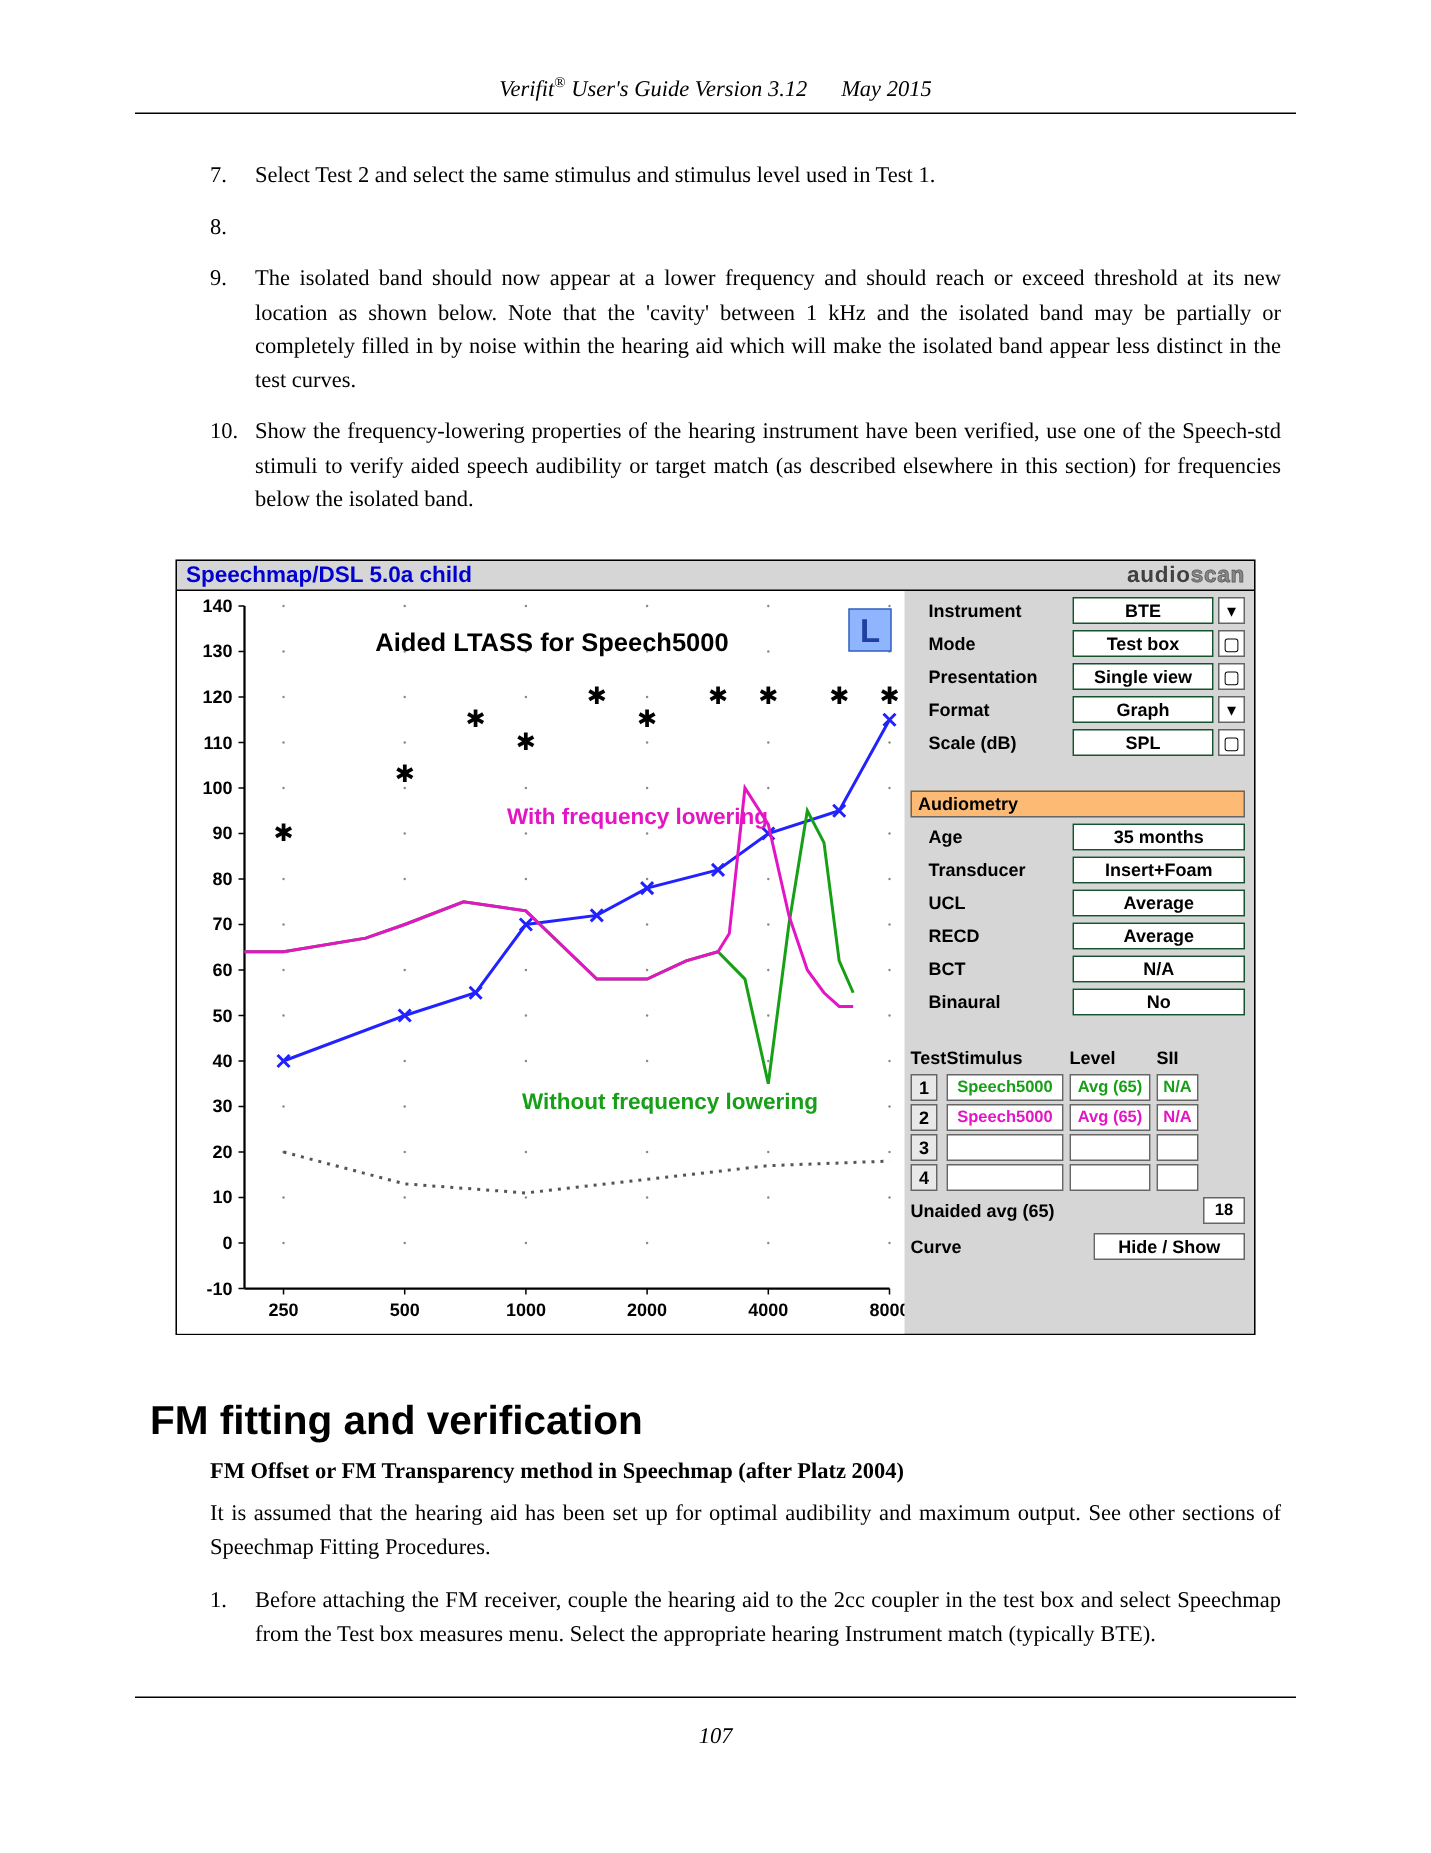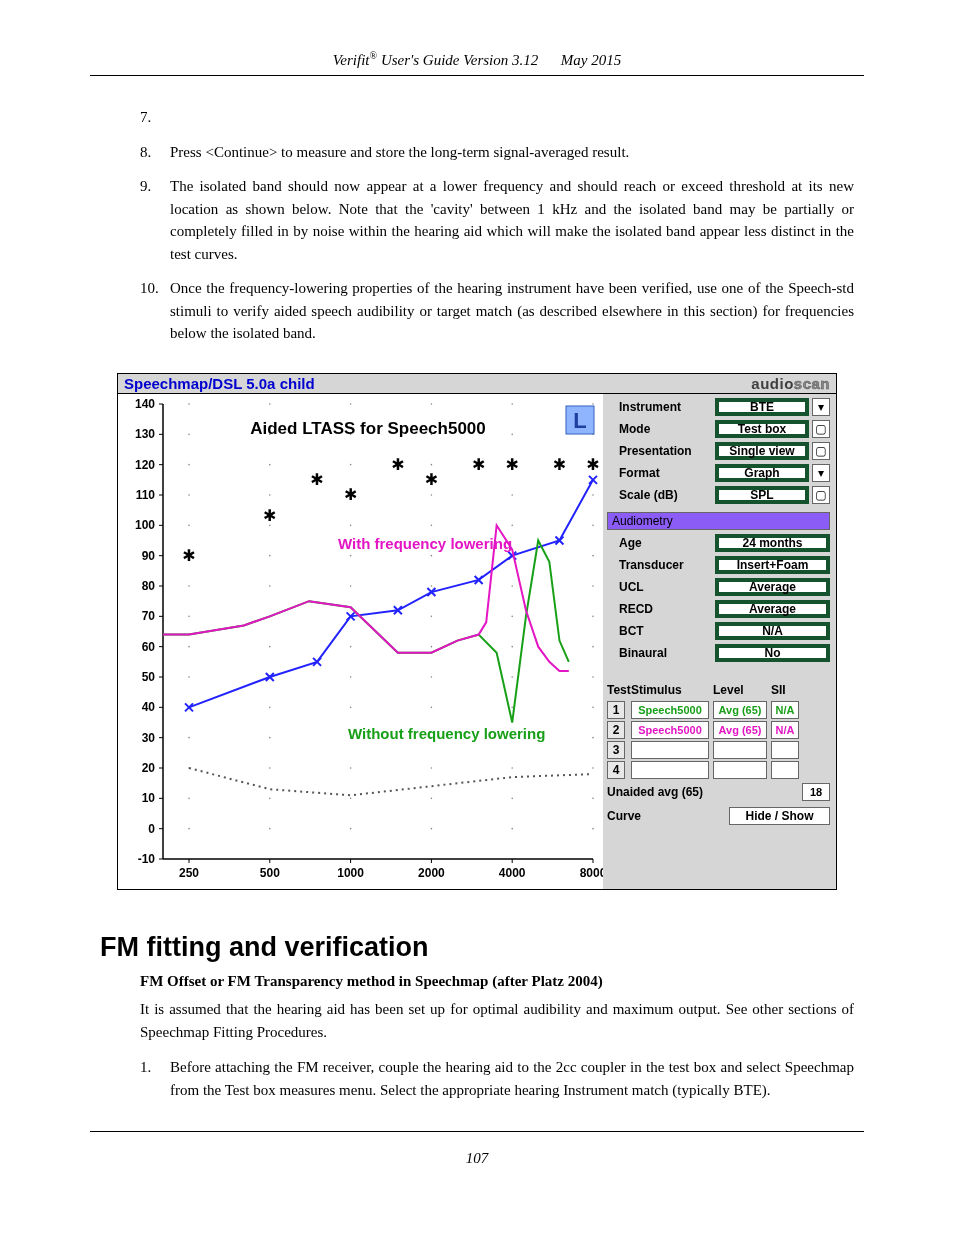"Select Test 2 and select" div { html: none -> <div>Select Test 2 and select the same stimulus and stimulus level used in Test 1.</div> }
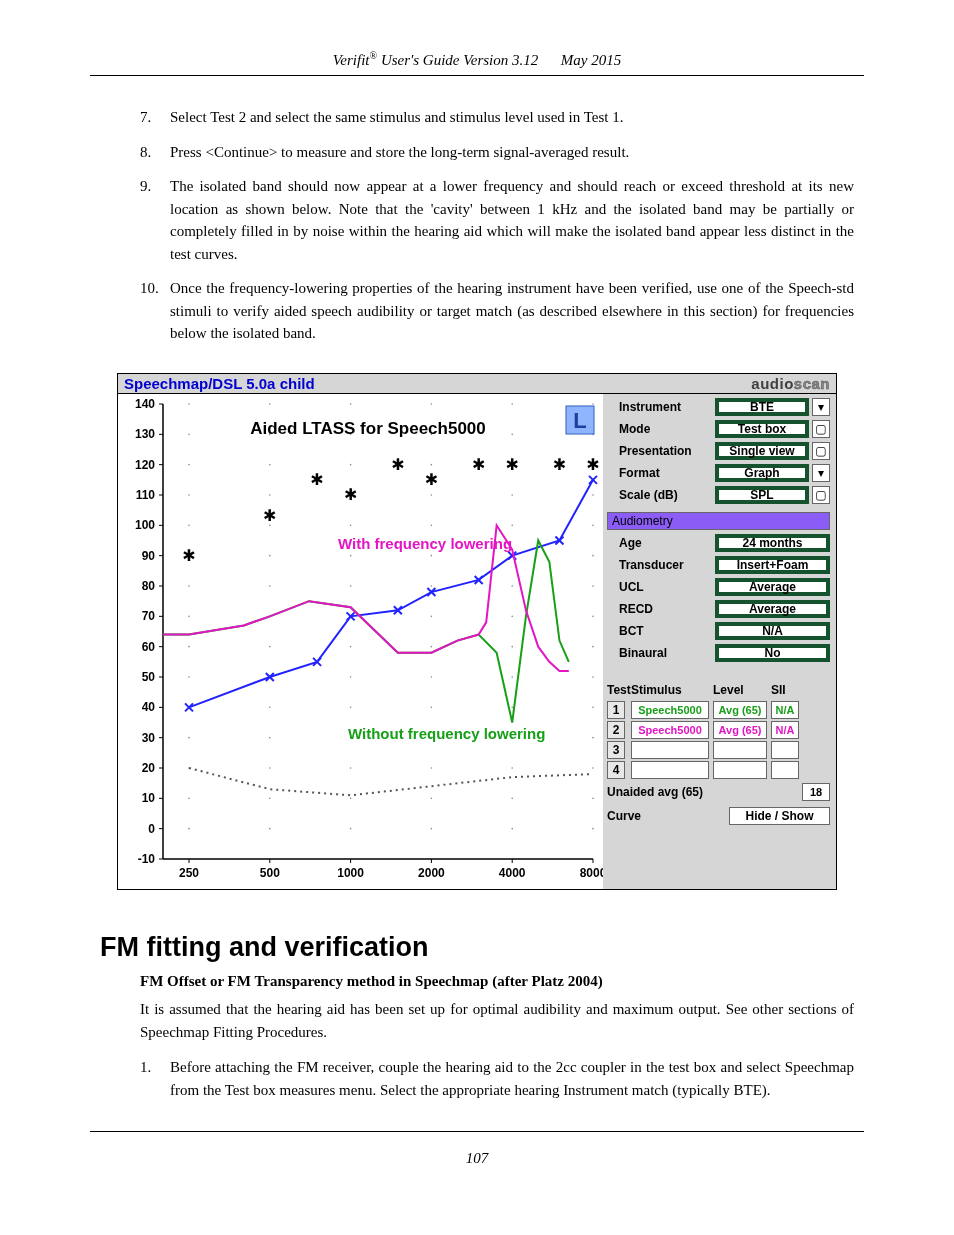"Press <Continue> to measure and" div { html: <div>Press &lt;Continue&gt; to measure and store the long-term signal-averaged result.</div> -> none }
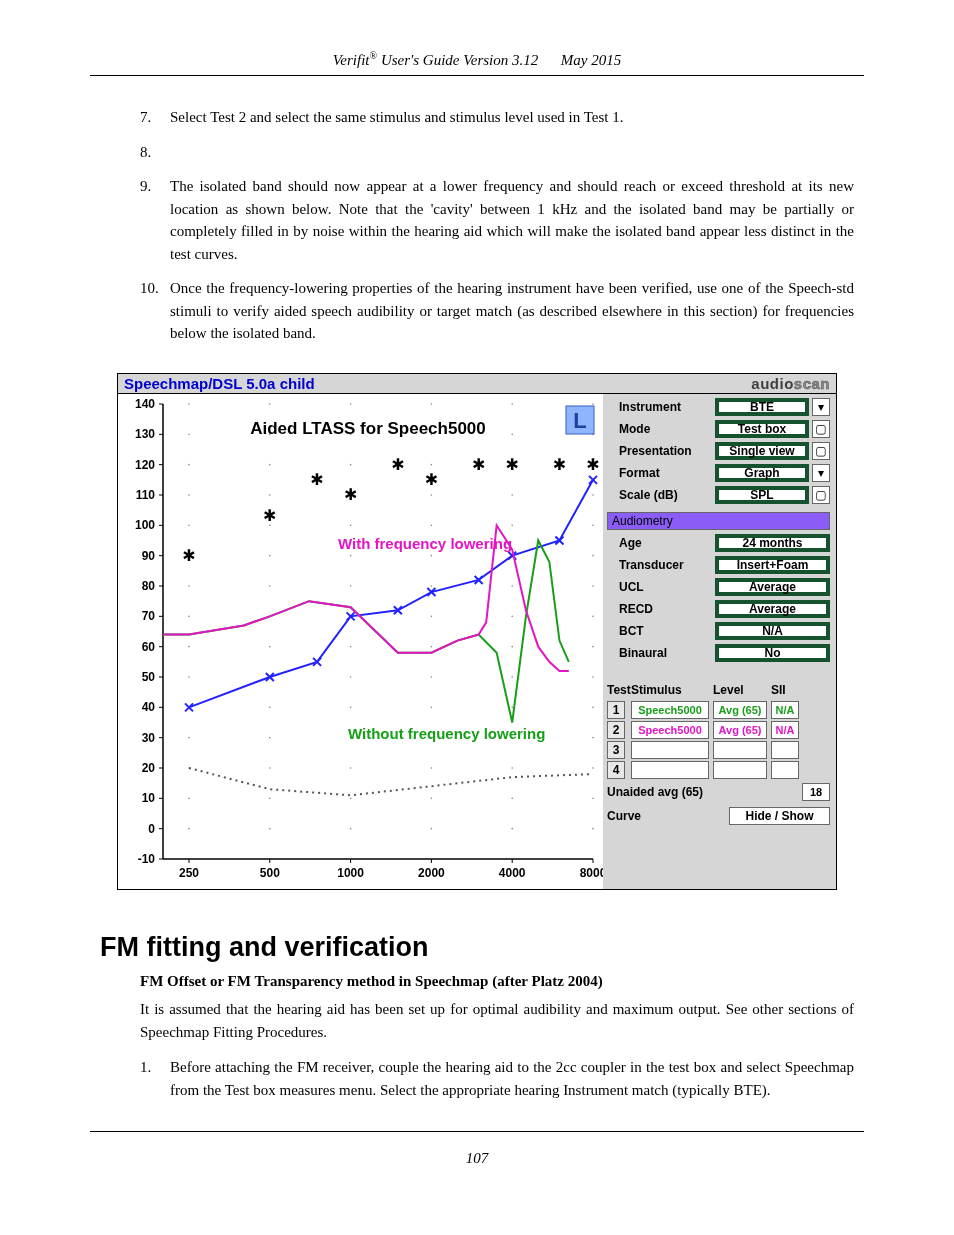"Once the frequency-lowering properties" div { text: Once -> Show }
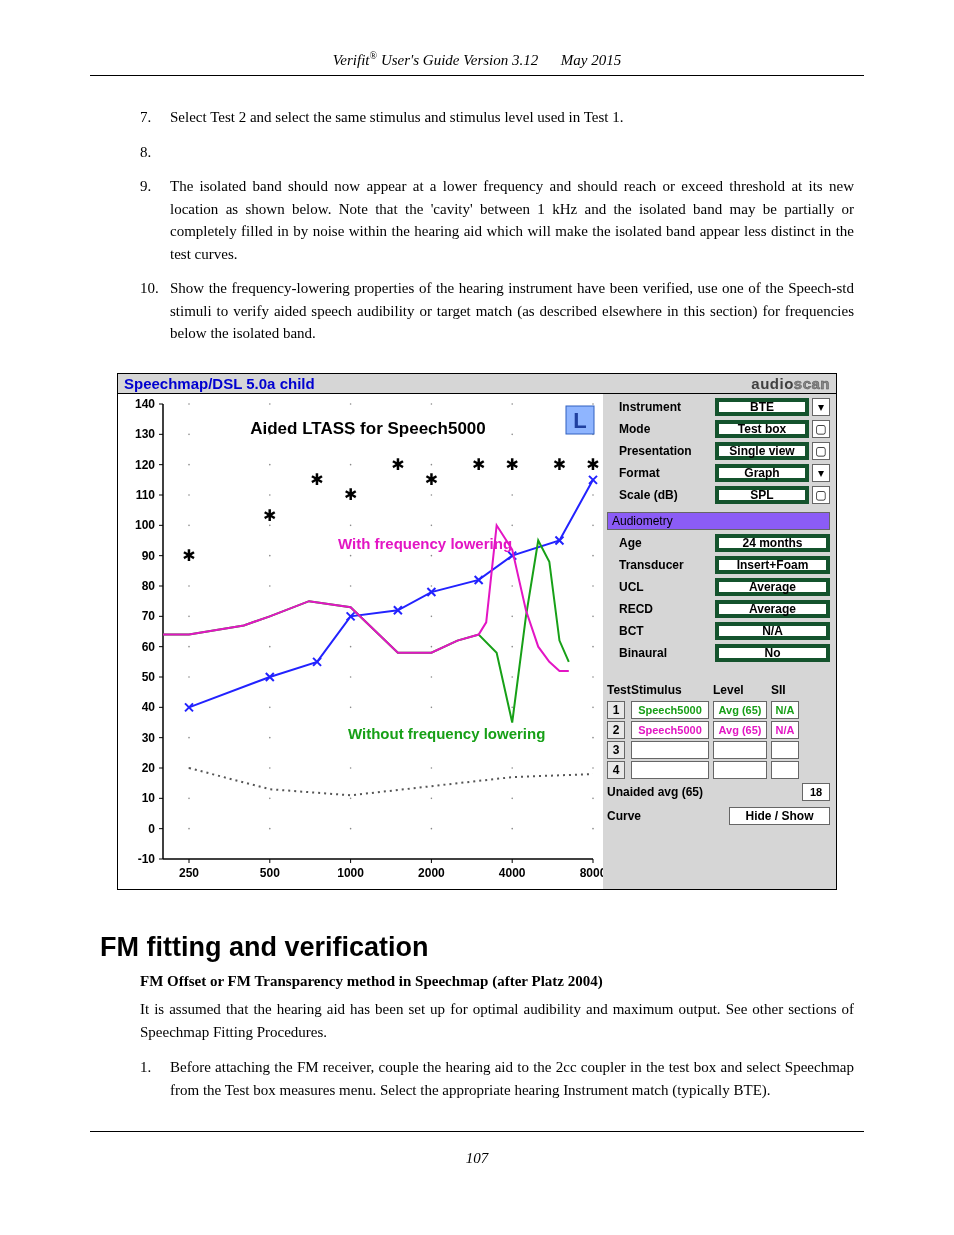"BTE" .pval { border: 4px solid #14532d -> 1px solid #14532d }
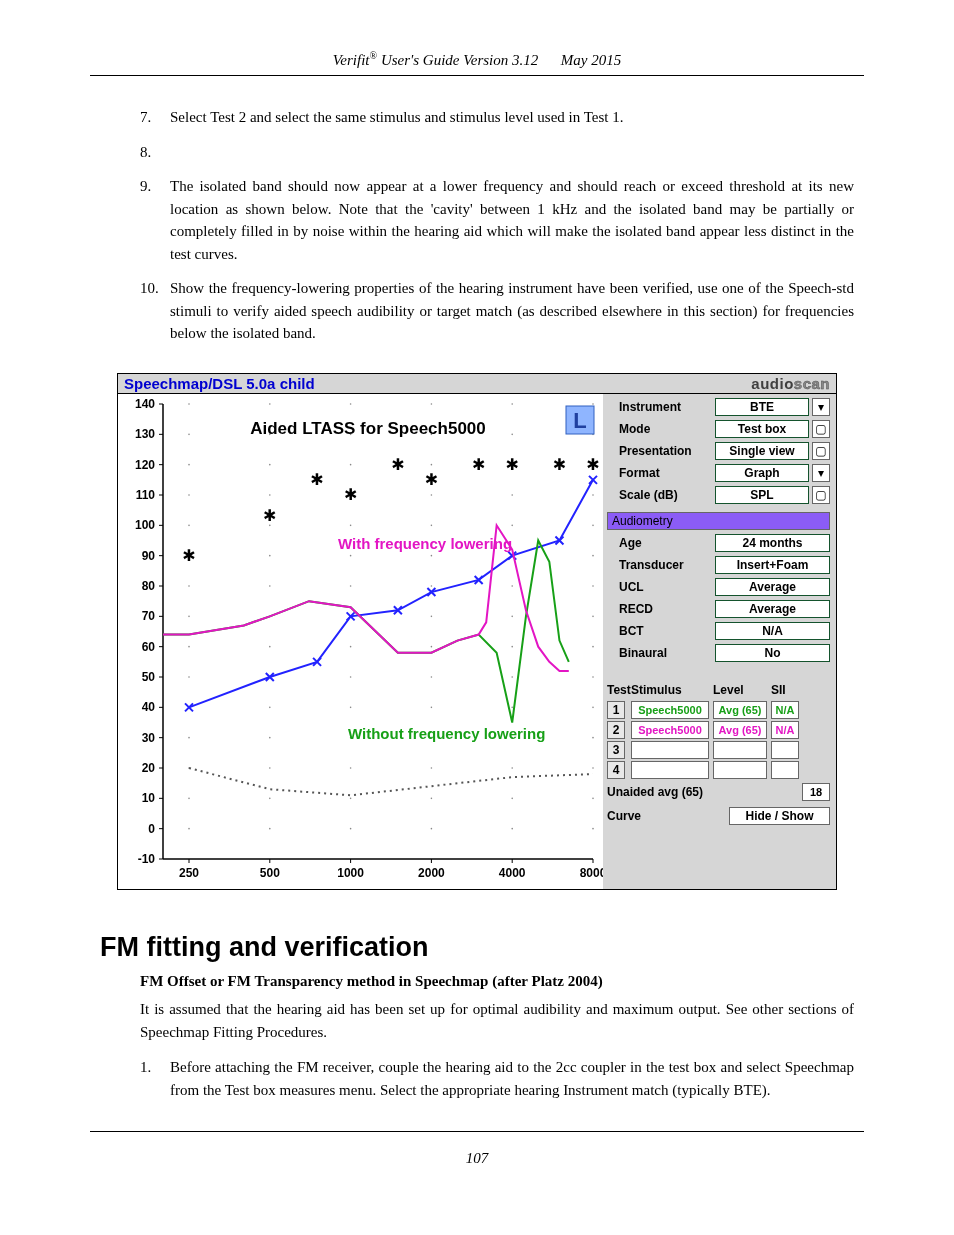"Audiometry" .section-bar { background: #8b5cf6 -> #fdba74; font-weight: 400 -> 700; margin: 7px 0 4px -> 22px 0 4px }
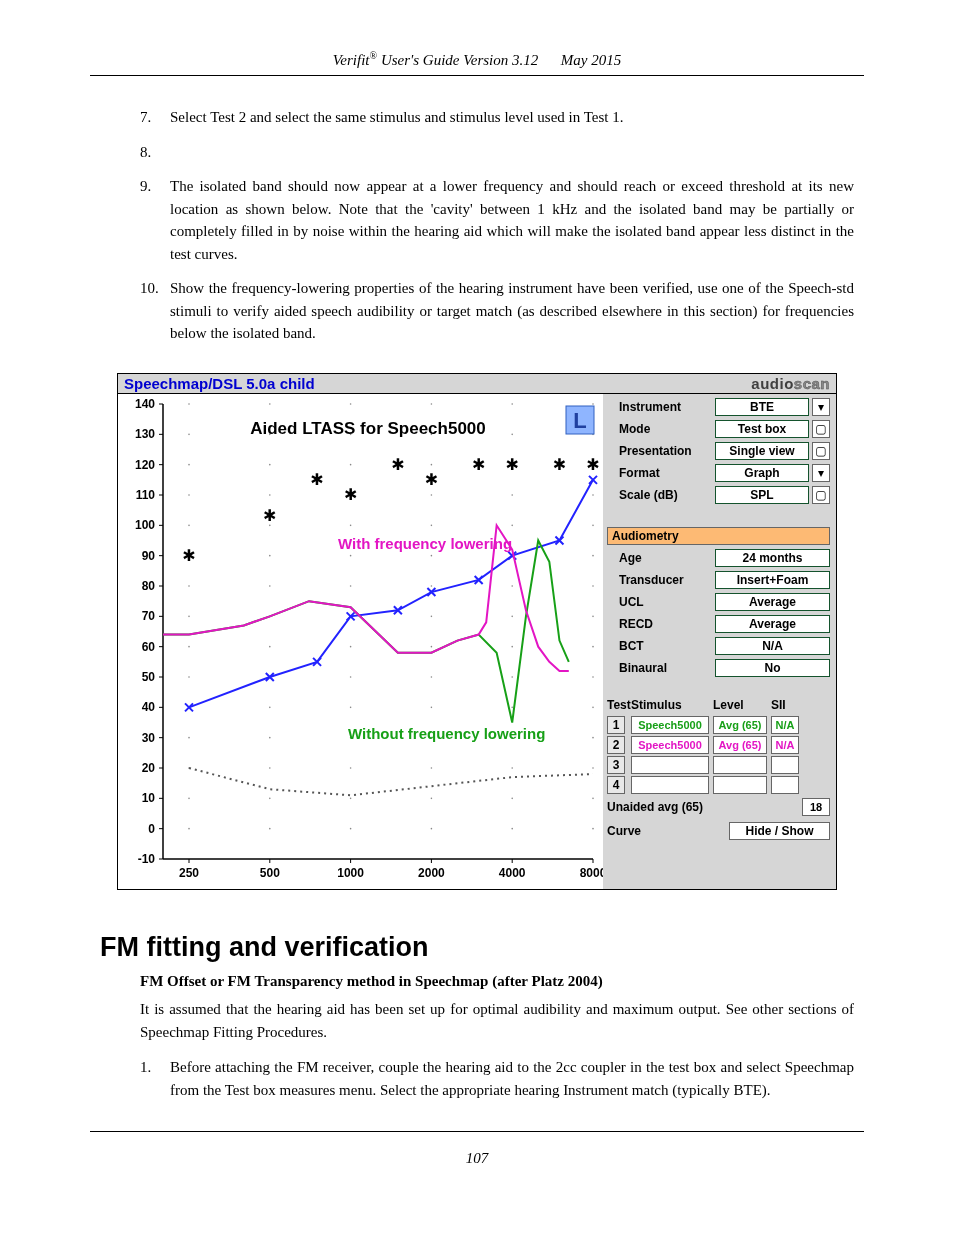"24 months" span.pval { text: 24 -> 35 }
